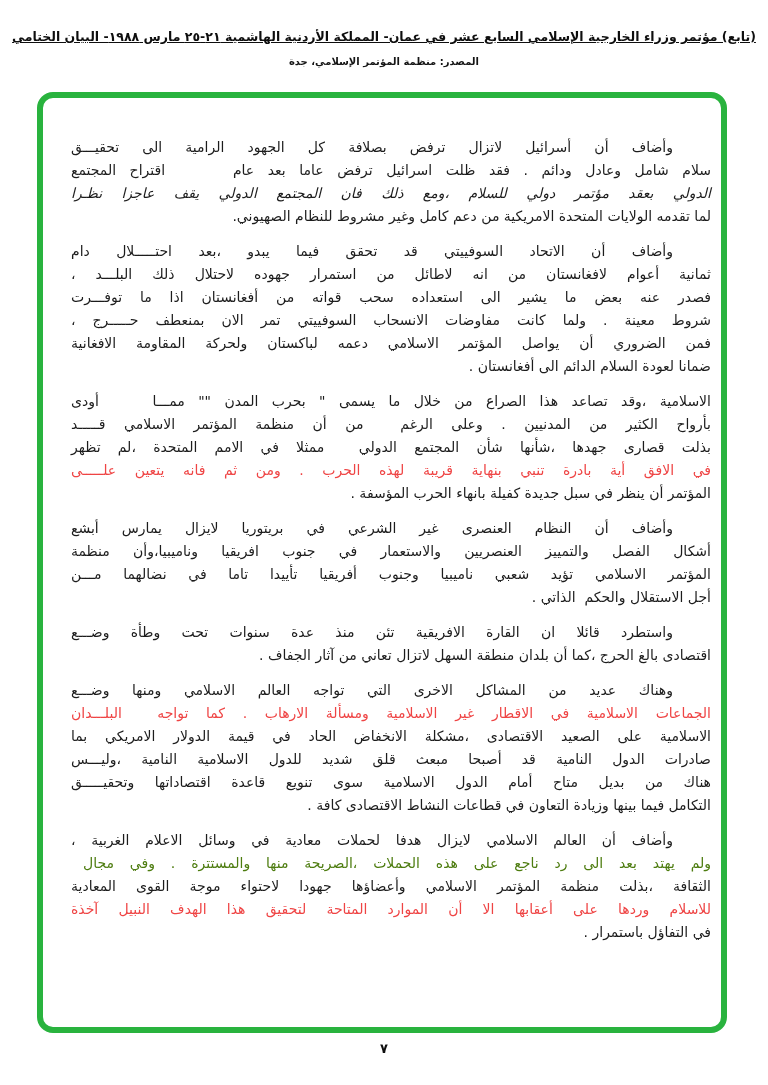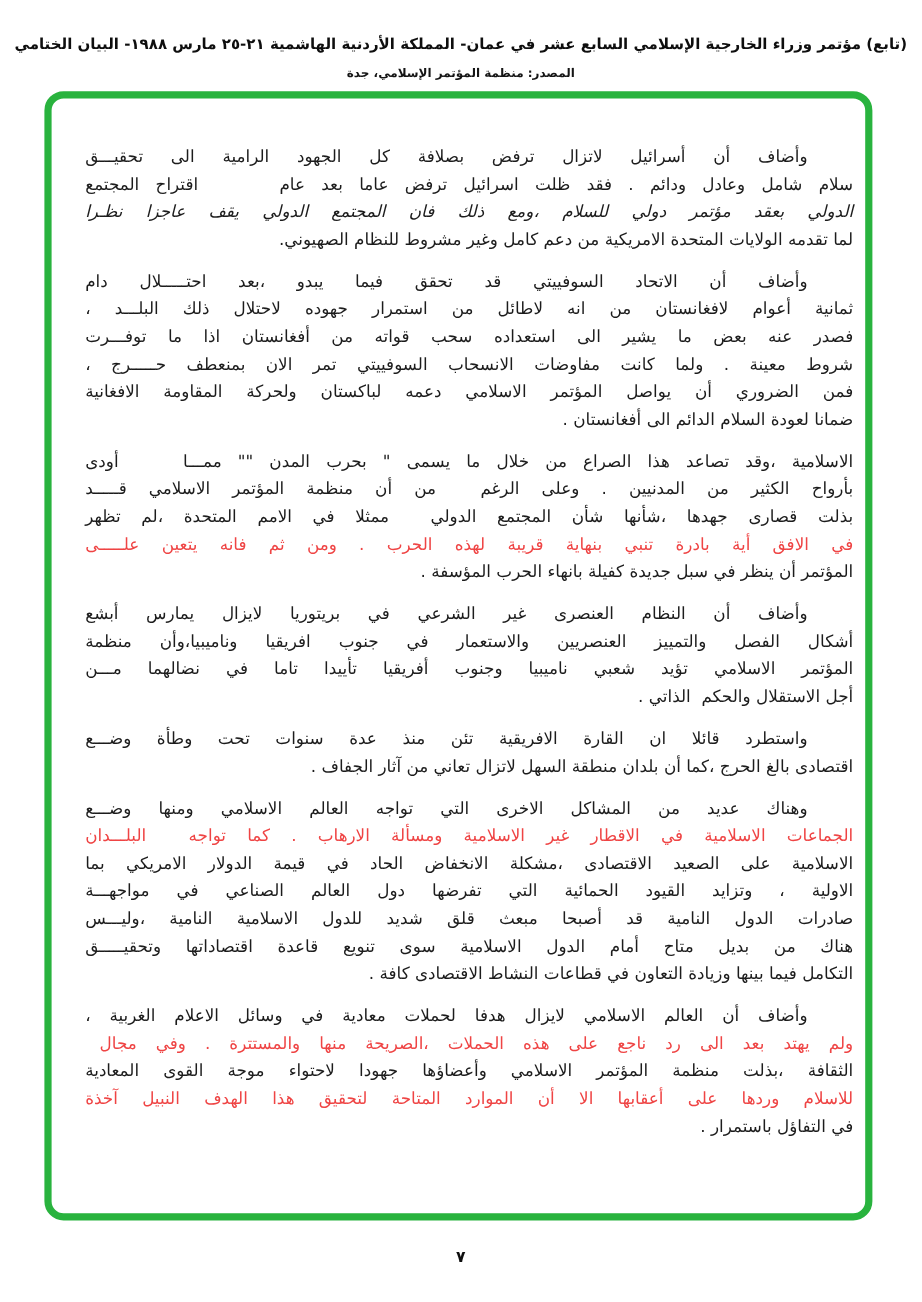"(تابع) مؤتمر وزراء الخارجية الإسلامي" .header-title { text-decoration: none -> underline }
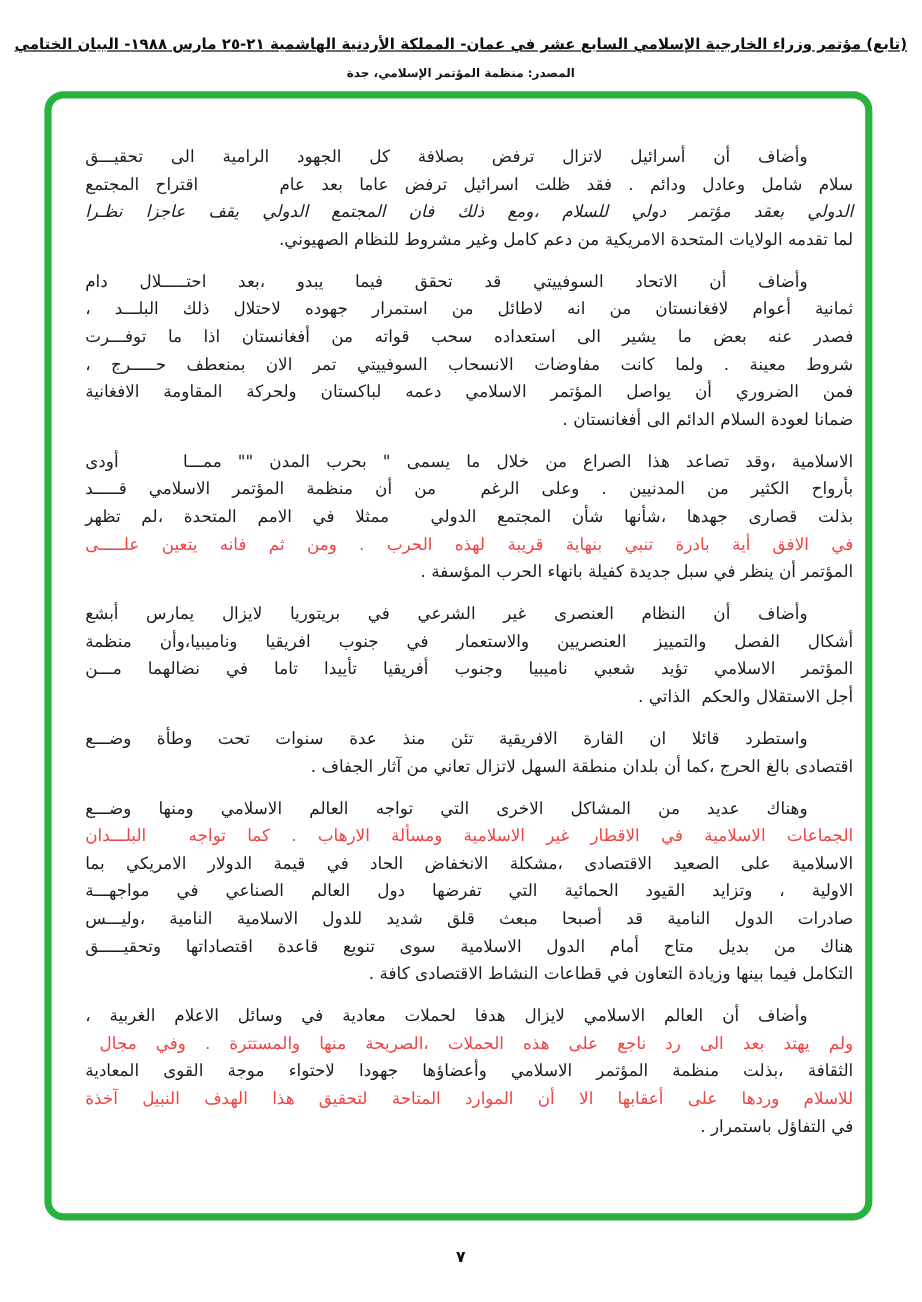"وأضاف أن أسرائيل لاتزال ترفض" .document-frame { top: 76px -> 92px }
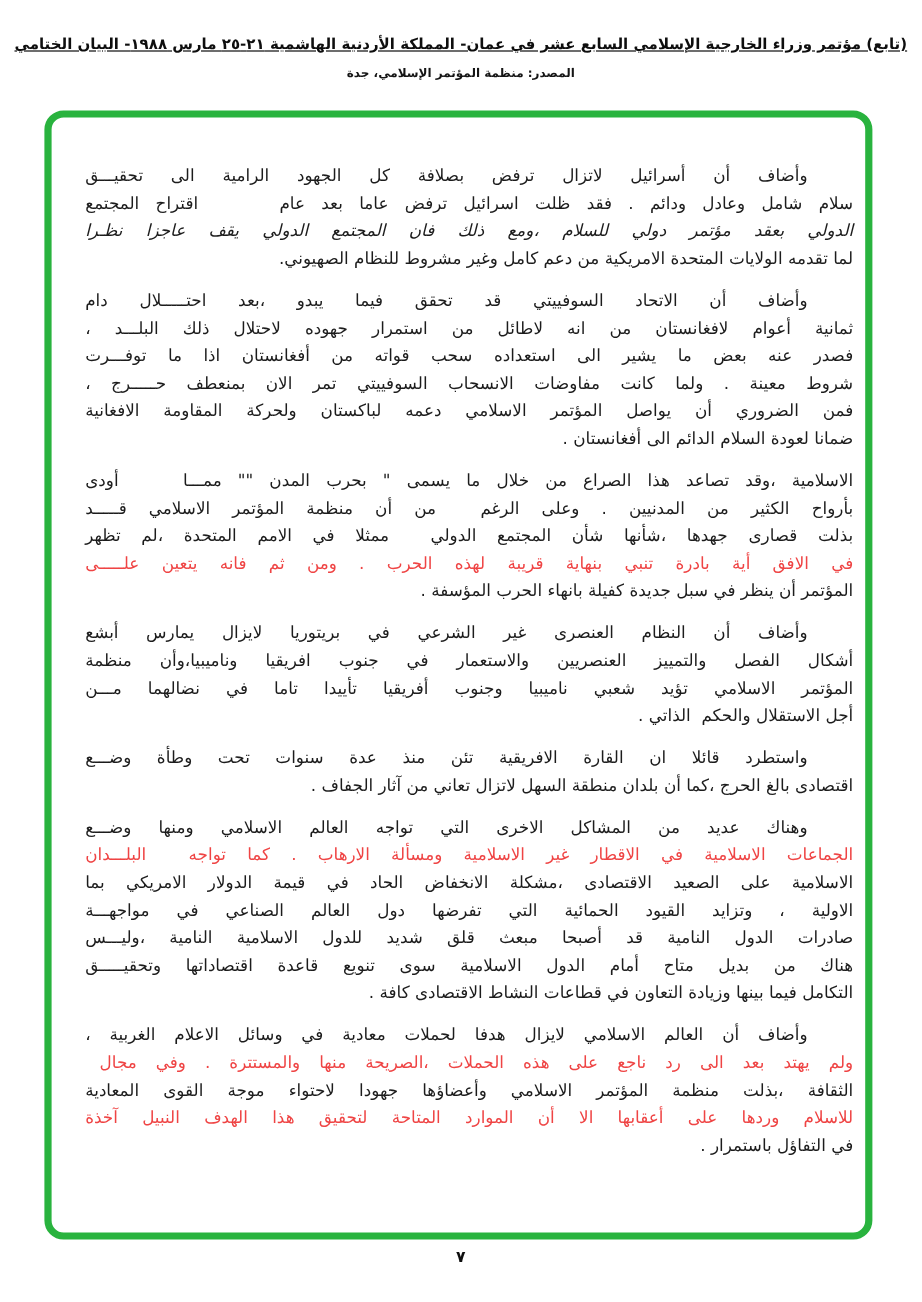"الاولية ، وتزايد القيود الحمائية" div.line { html: <div>الاولية ، وتزايد القيود الحمائية التي تفرضها دول العالم الصناعي في مواجهـــة</div> -> none }
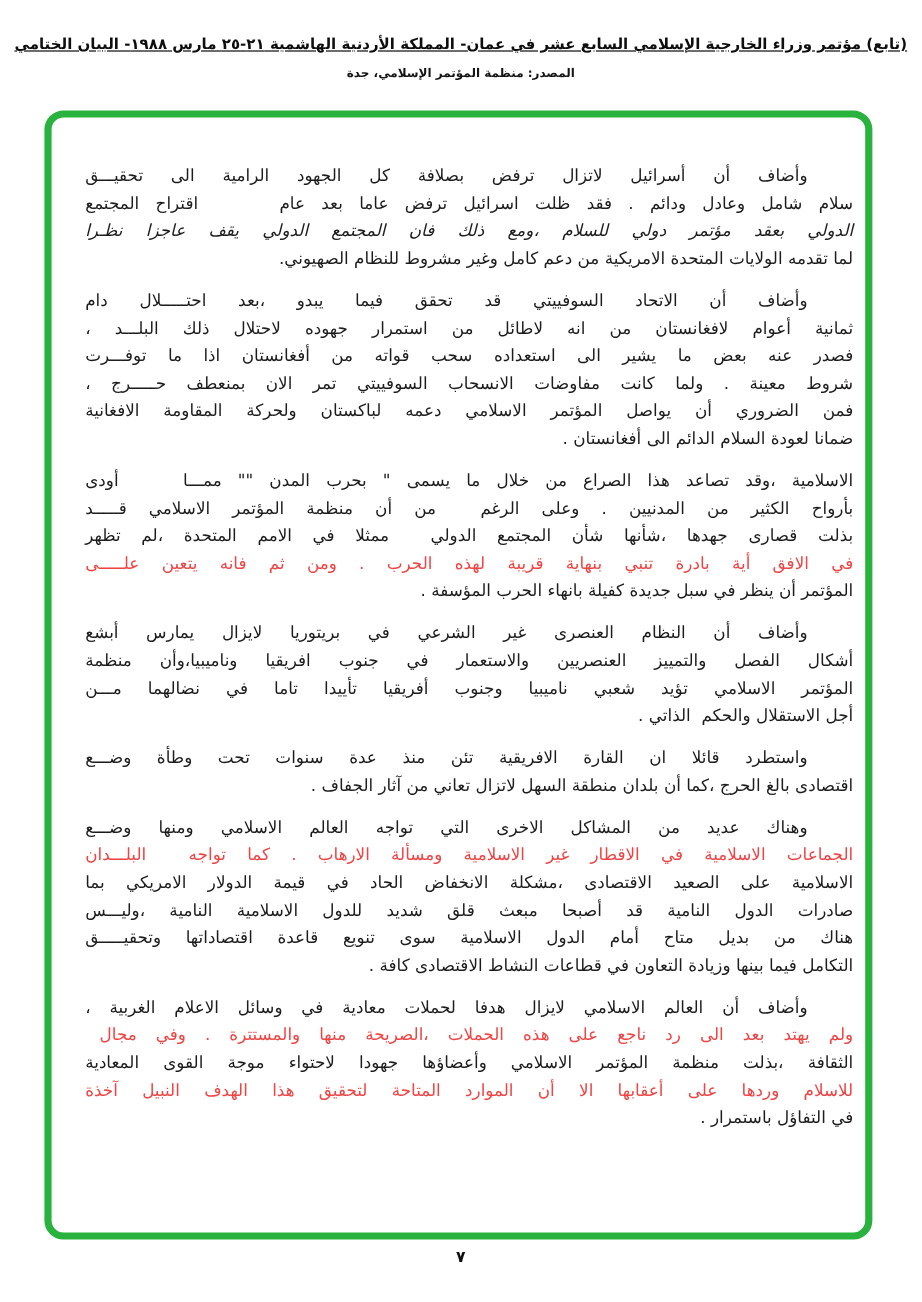"ولم يهتد بعد الى رد" div.line { color: #ef4444 -> #4d7c0f }
